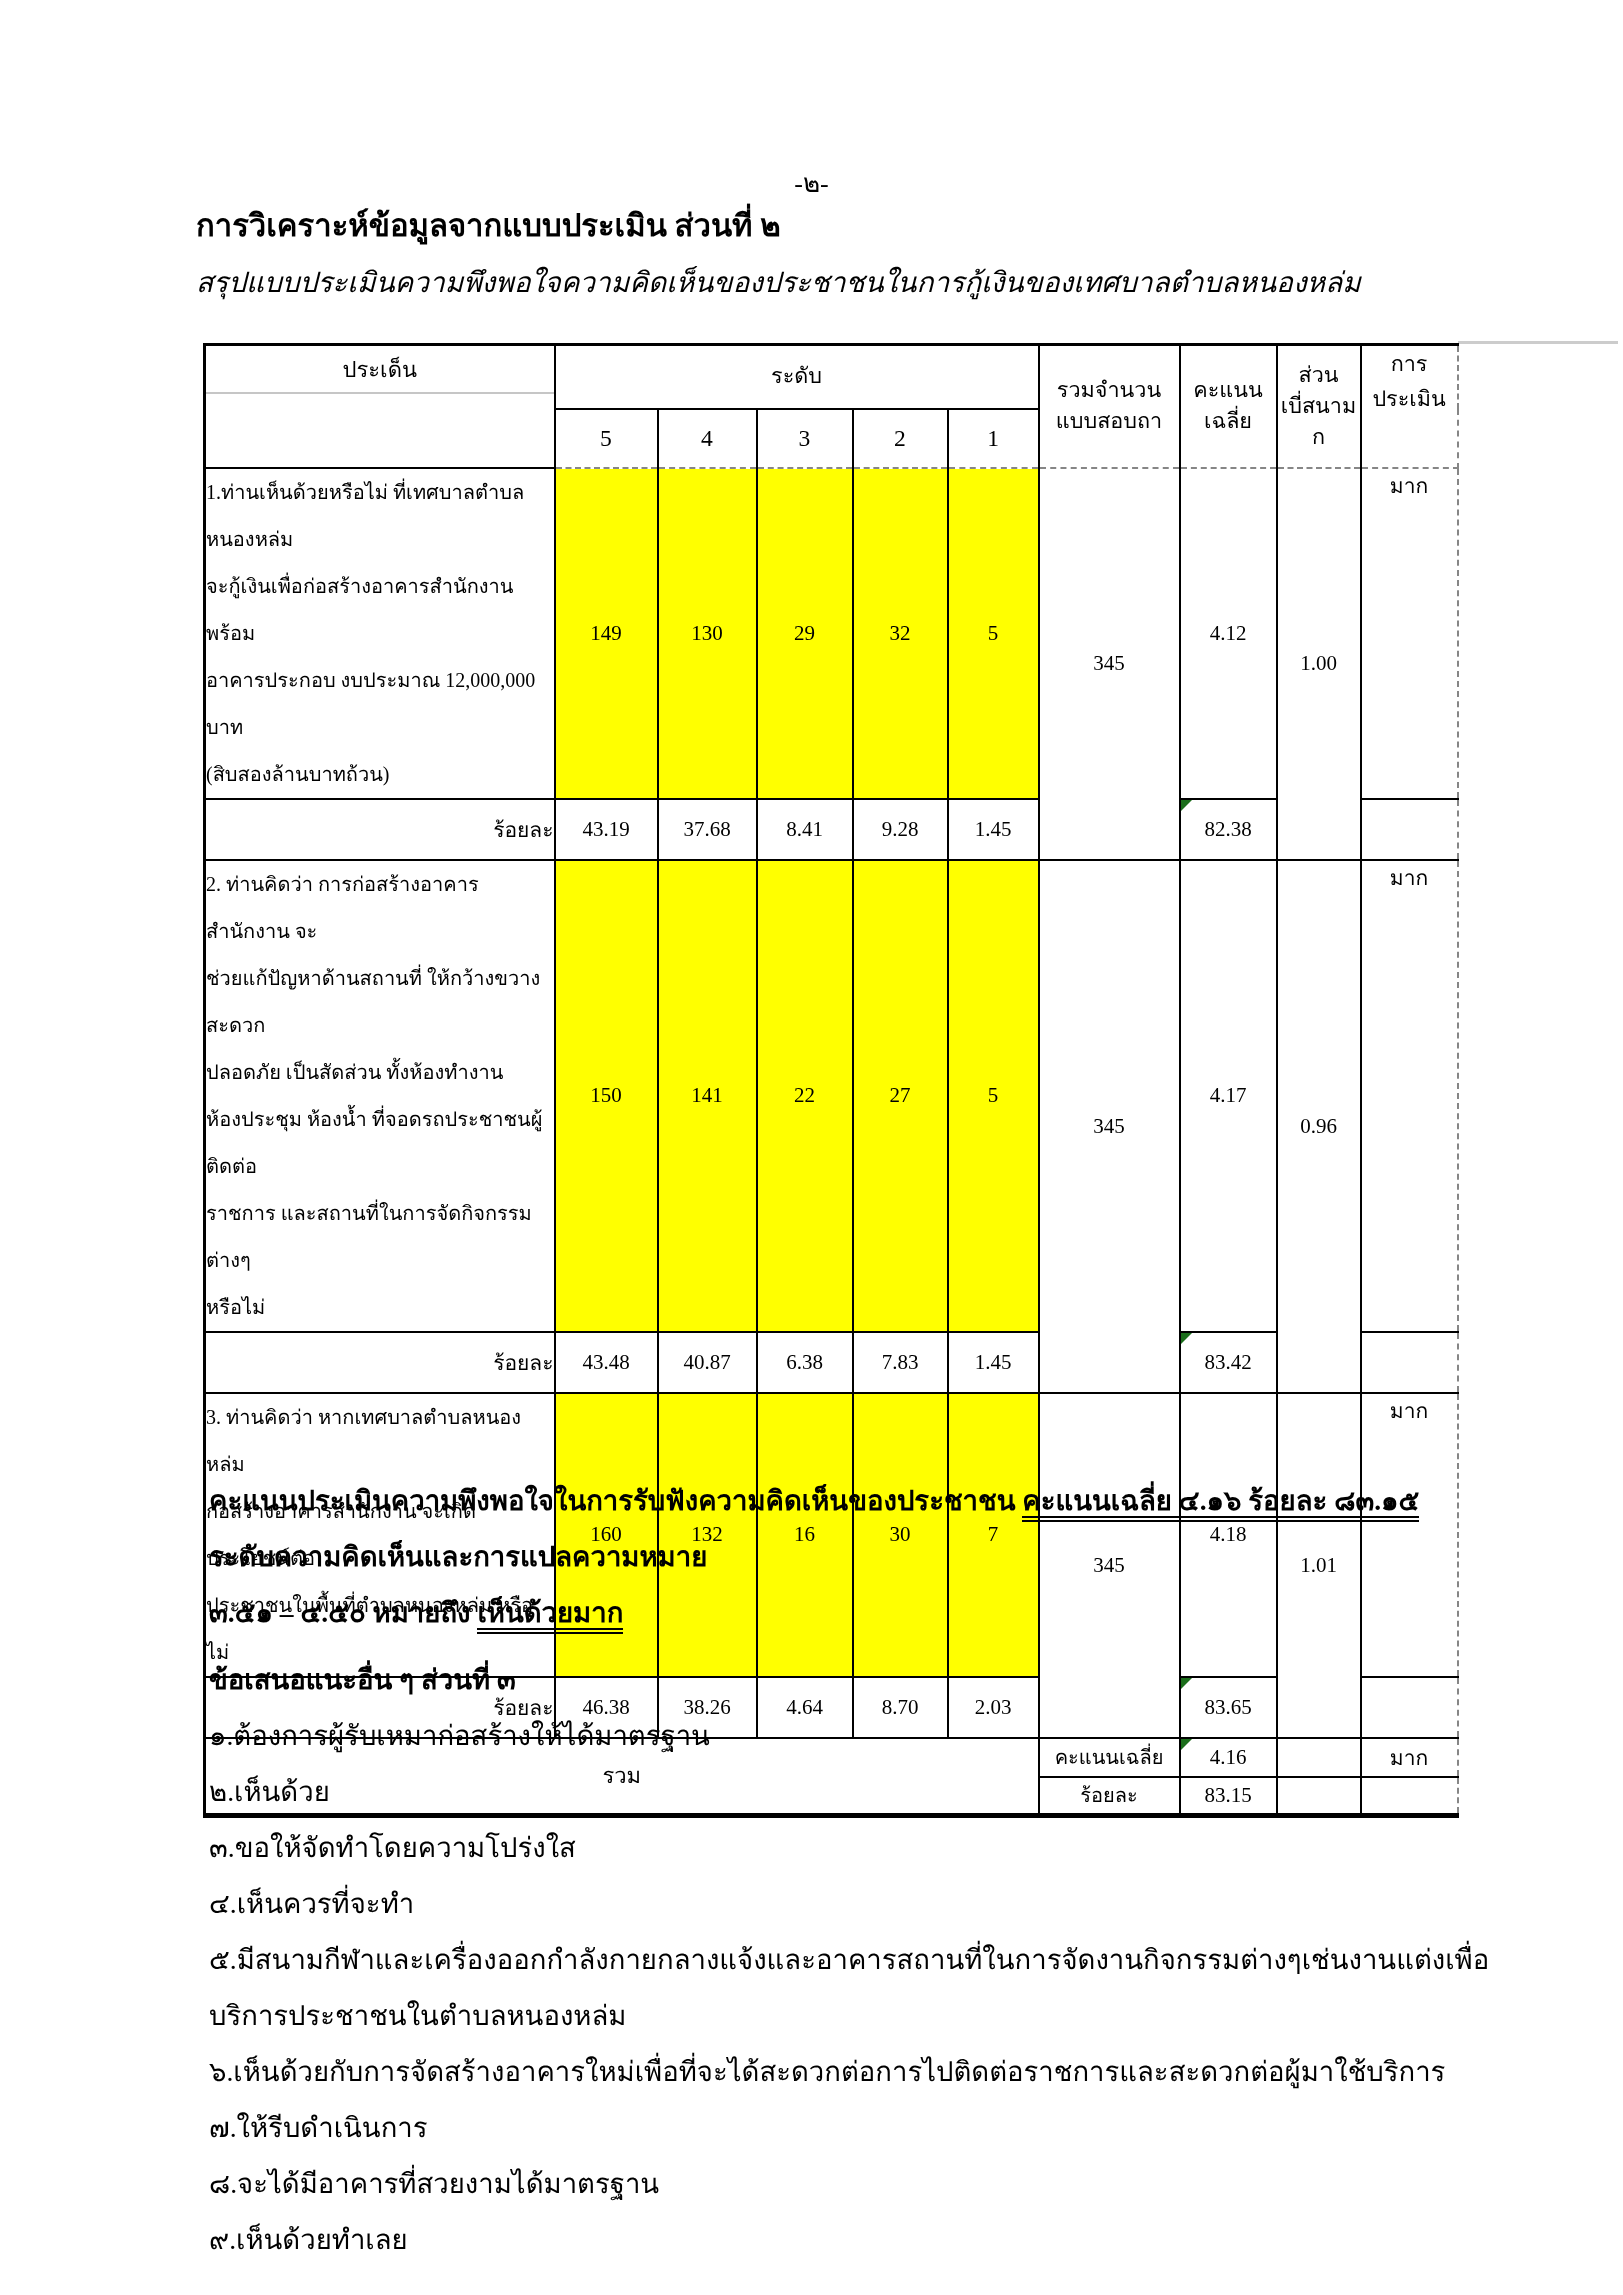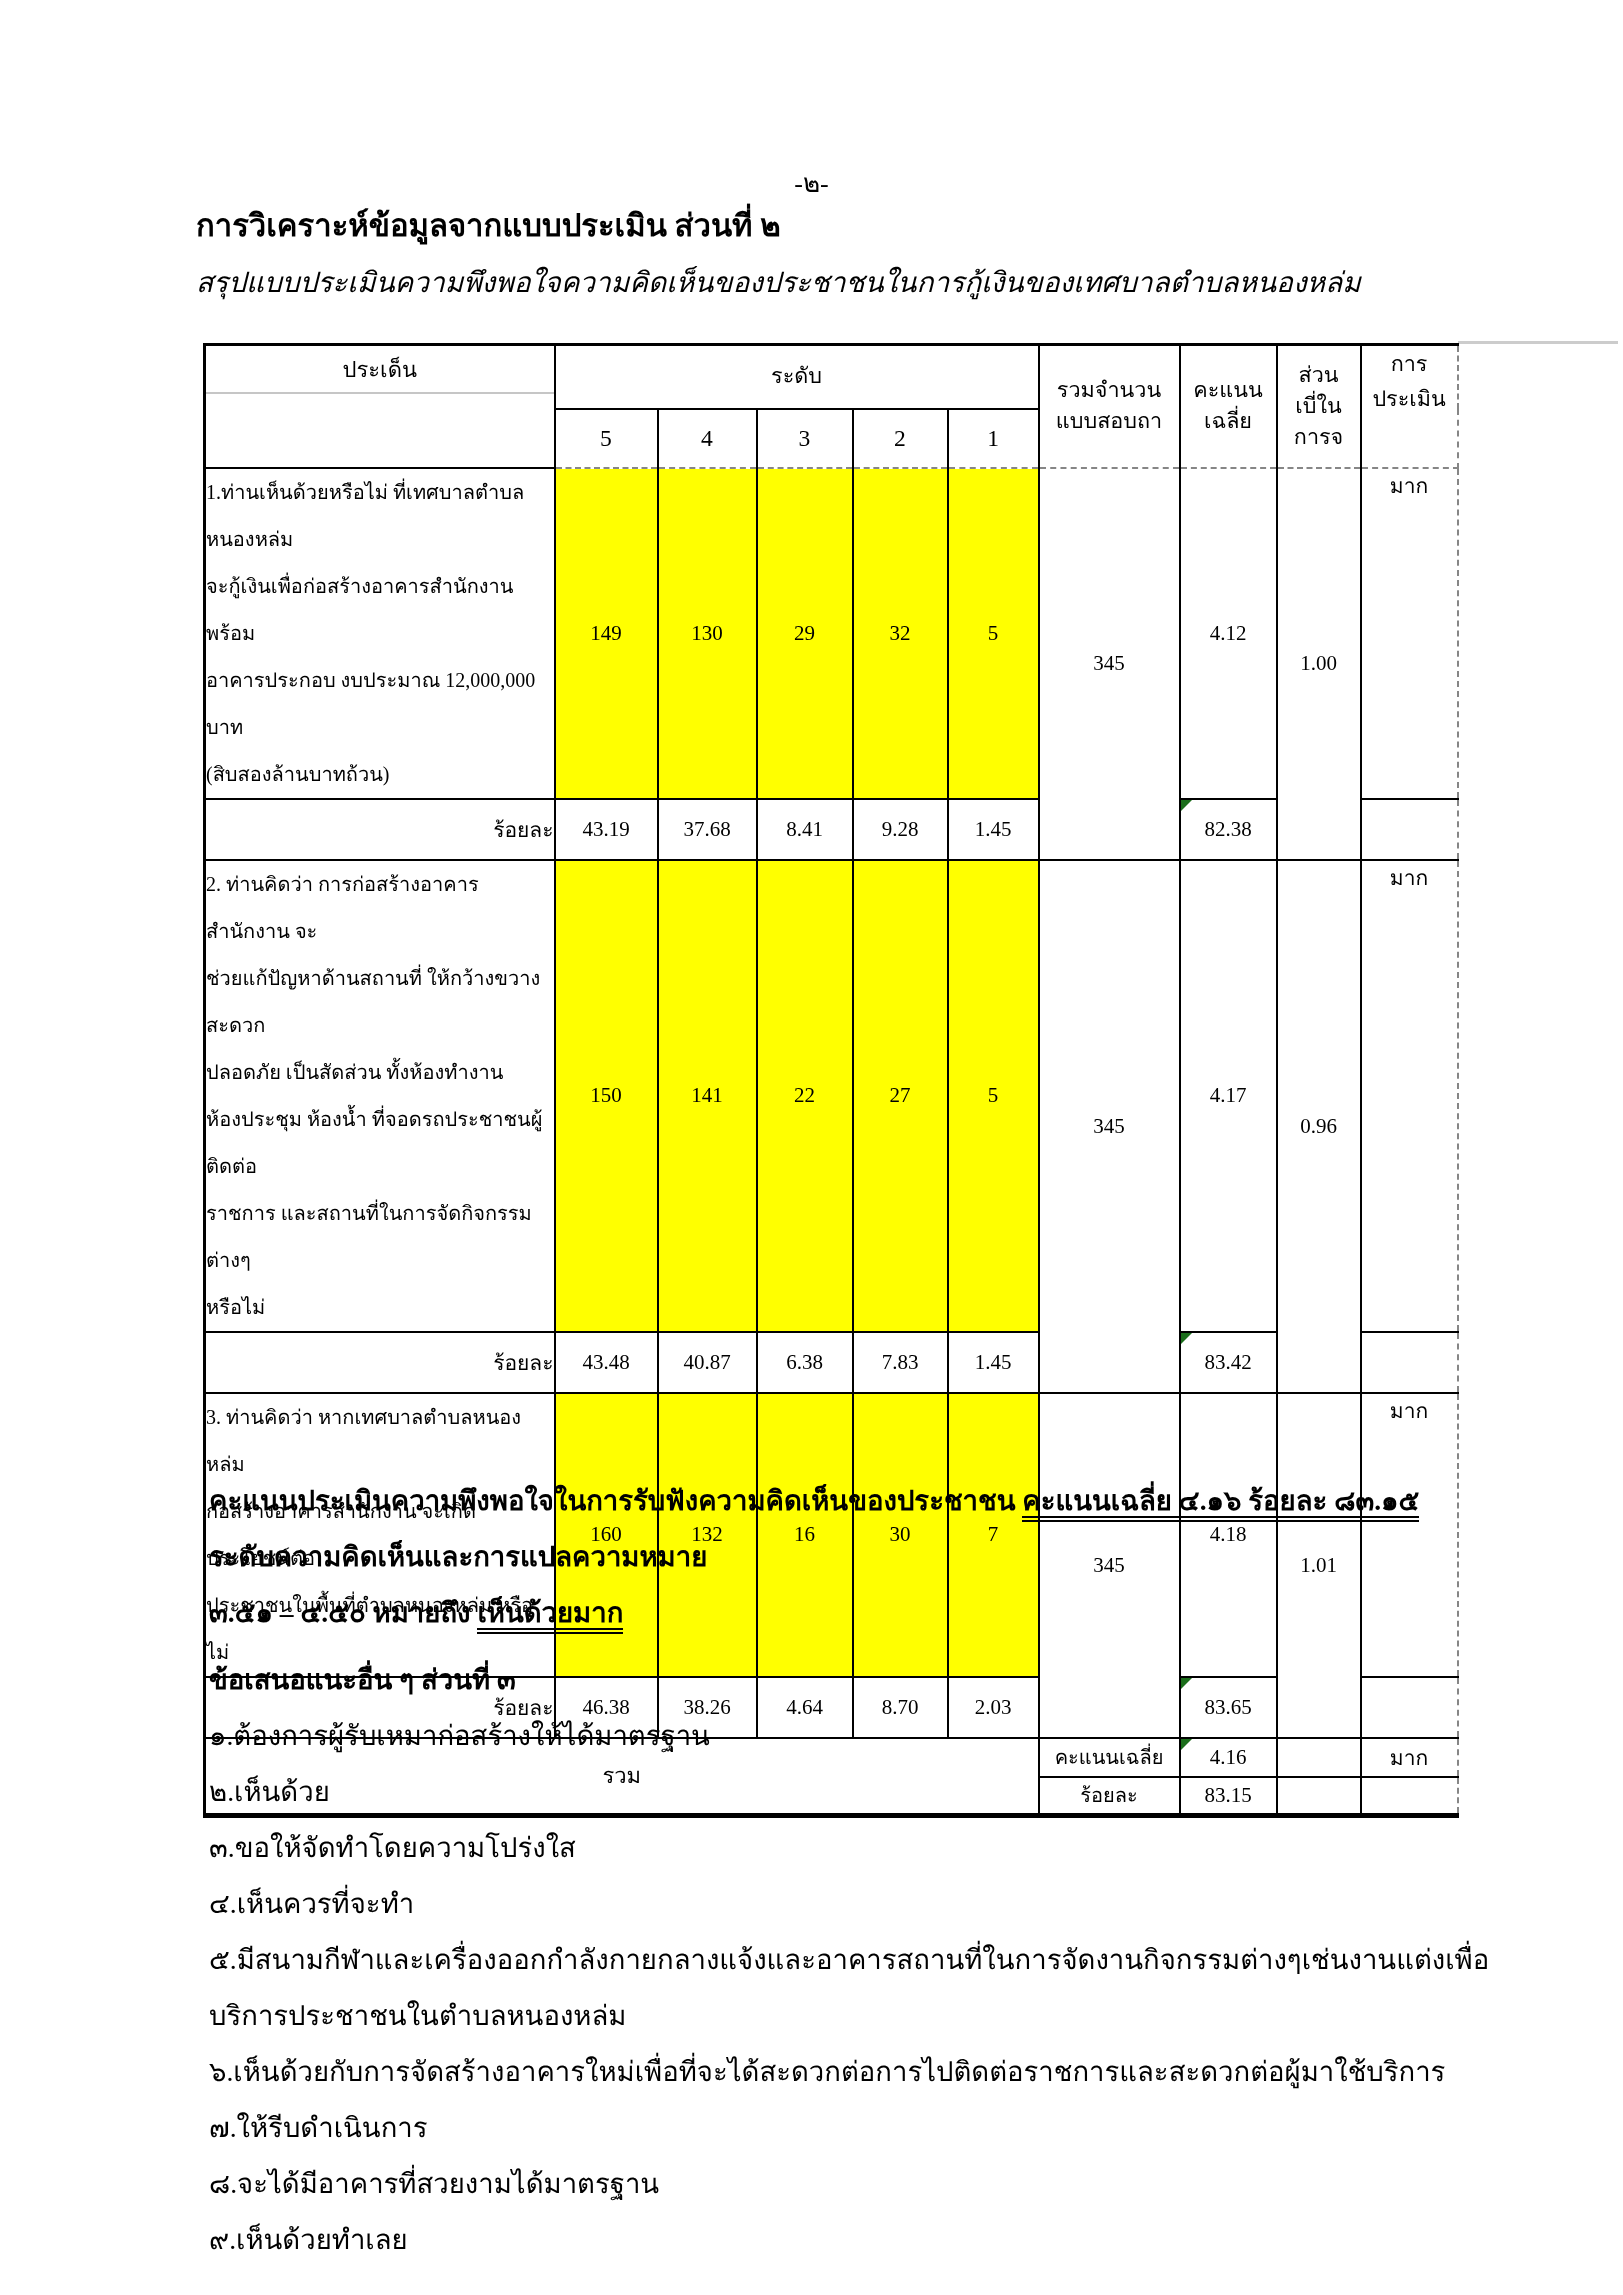"ส่วน" td.bt { text: เบี่ในการจ -> เบี่สนามก }
